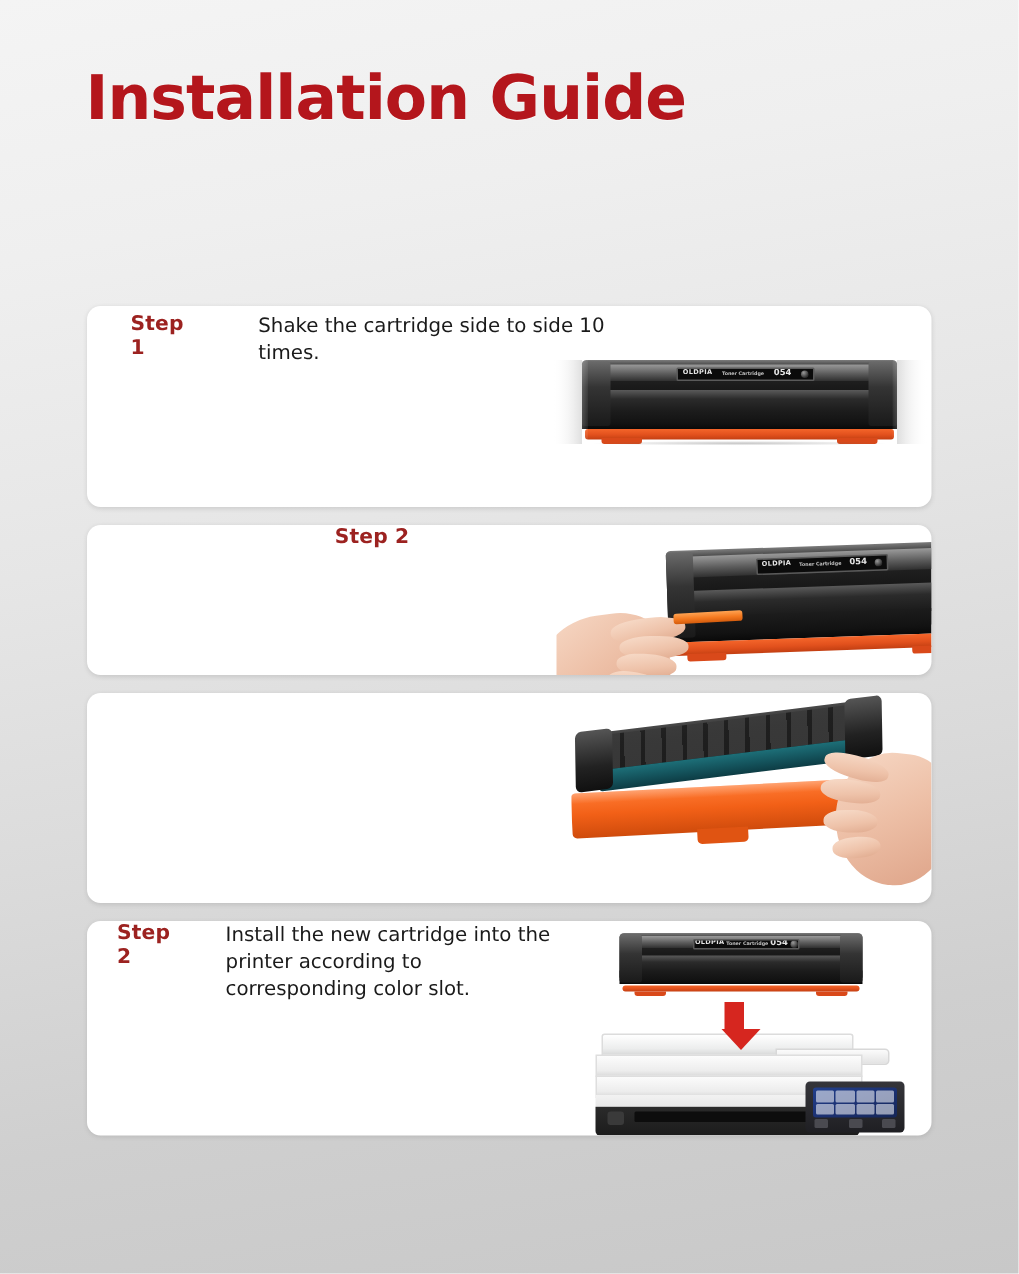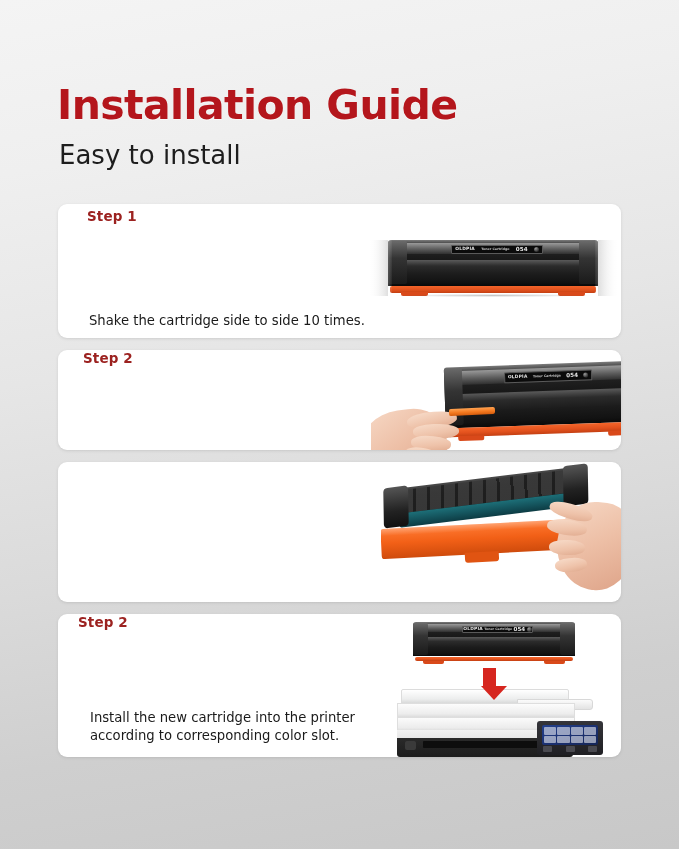"Installation Guide" .header { margin-top: 40px -> none }
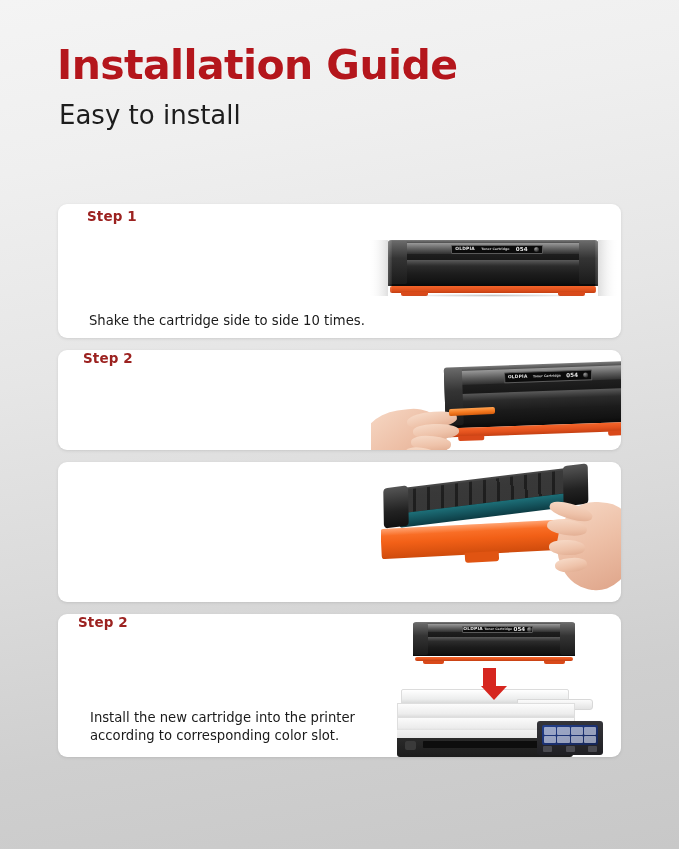"Easy to install" div.sub-title { html: <div>Easy to install</div> -> none }
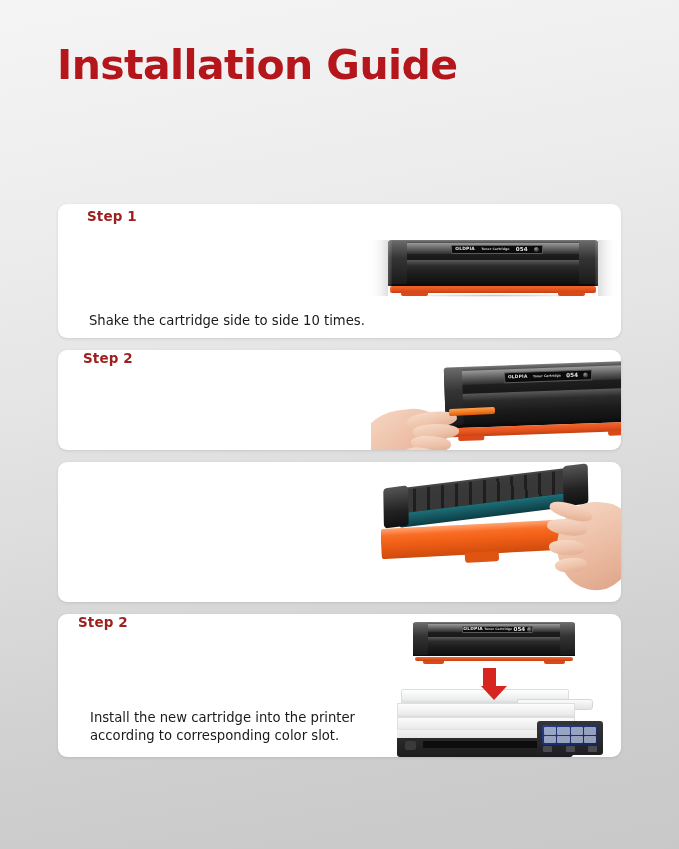"Step 1" .card-text { flex-direction: column -> row; justify-content: space-between -> center }
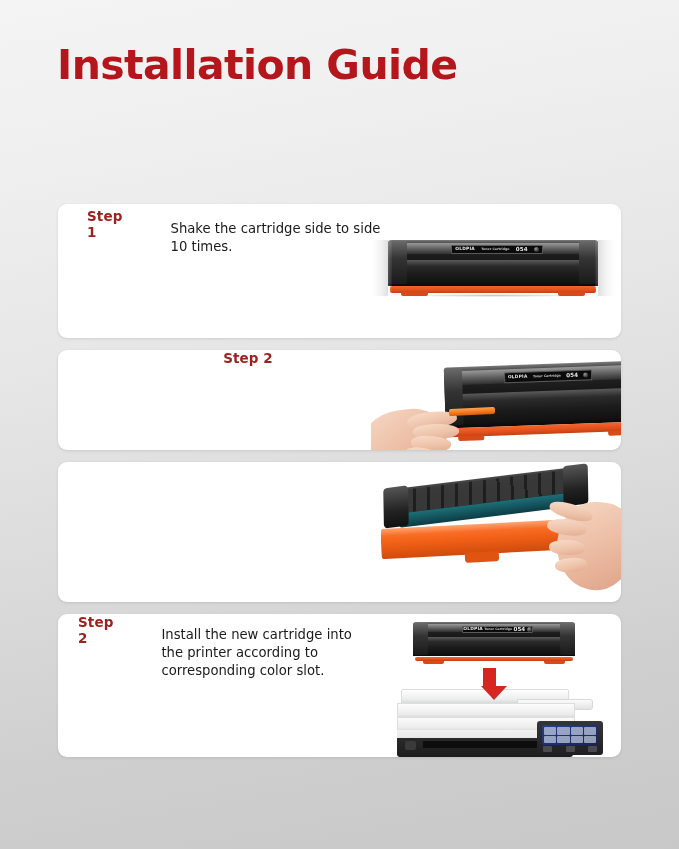"Shake the cartridge side to" .step-desc { margin: 12px -> 1px }
